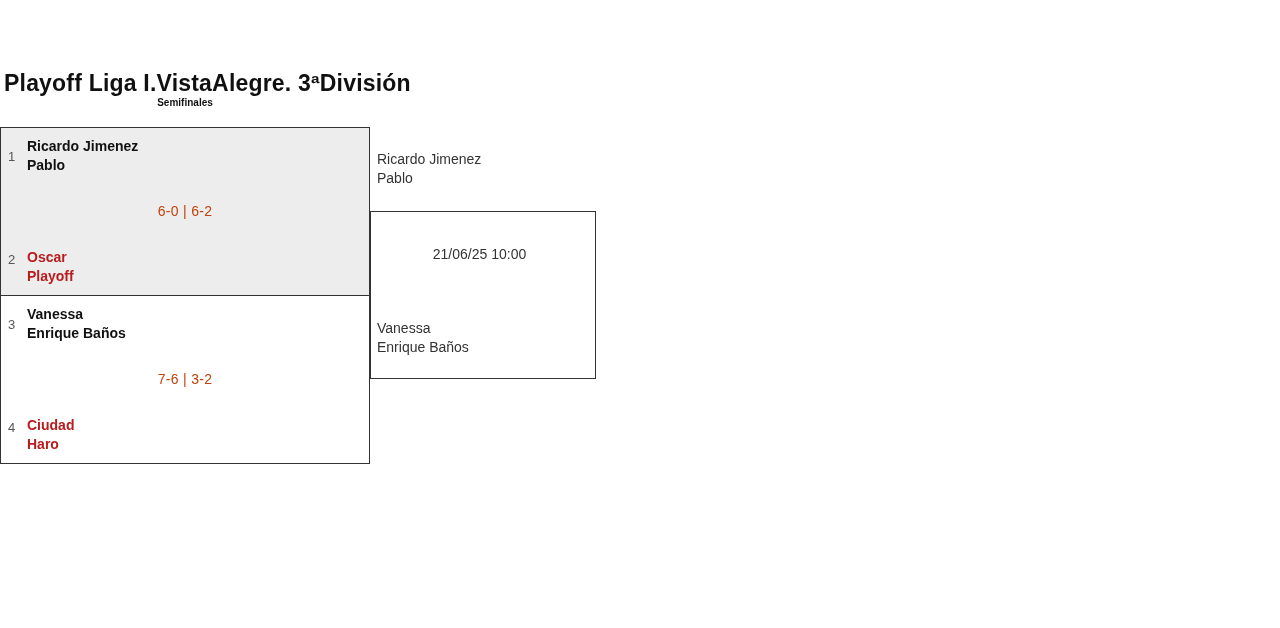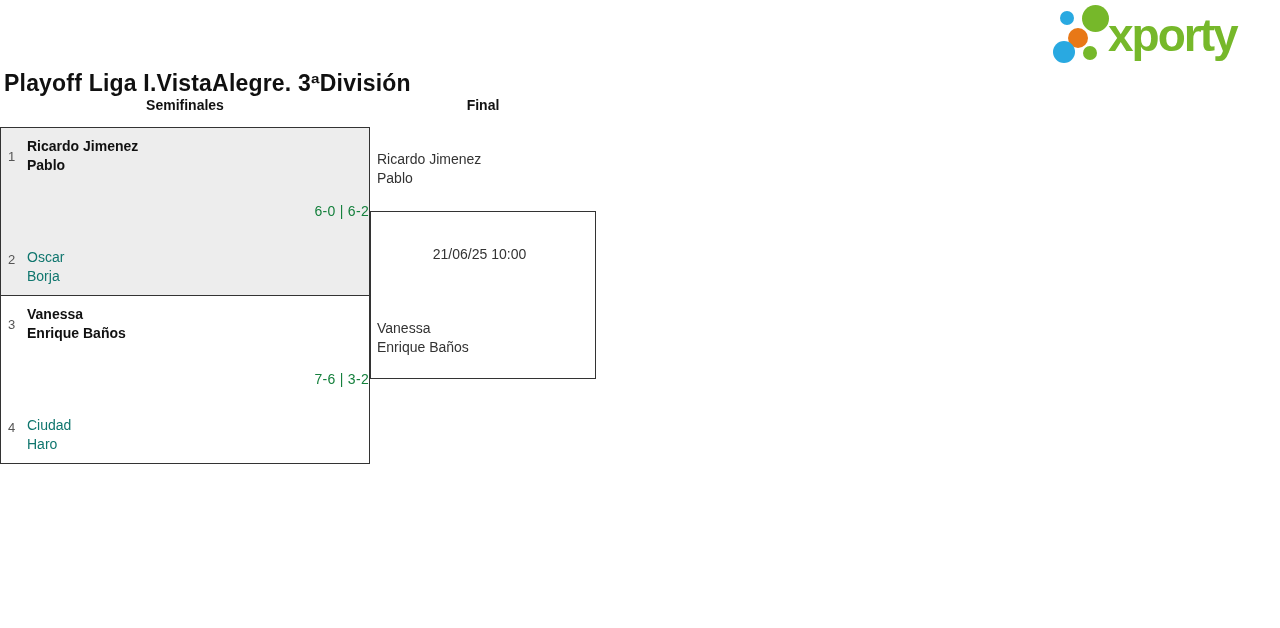"xporty" div.logo { html: <div> <span></span> <span></span> <span></span> <span></span> <span></span> <span>xporty</span> </div> -> none }
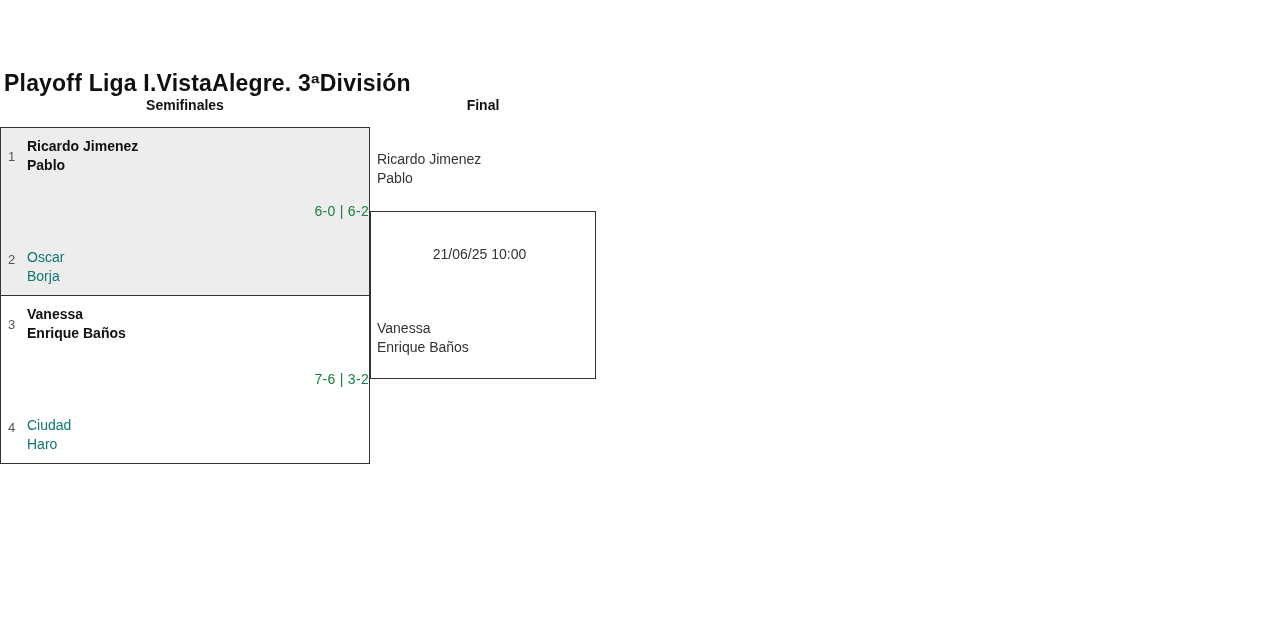"Semifinales" .round-header { font-size: 14px -> 10px }
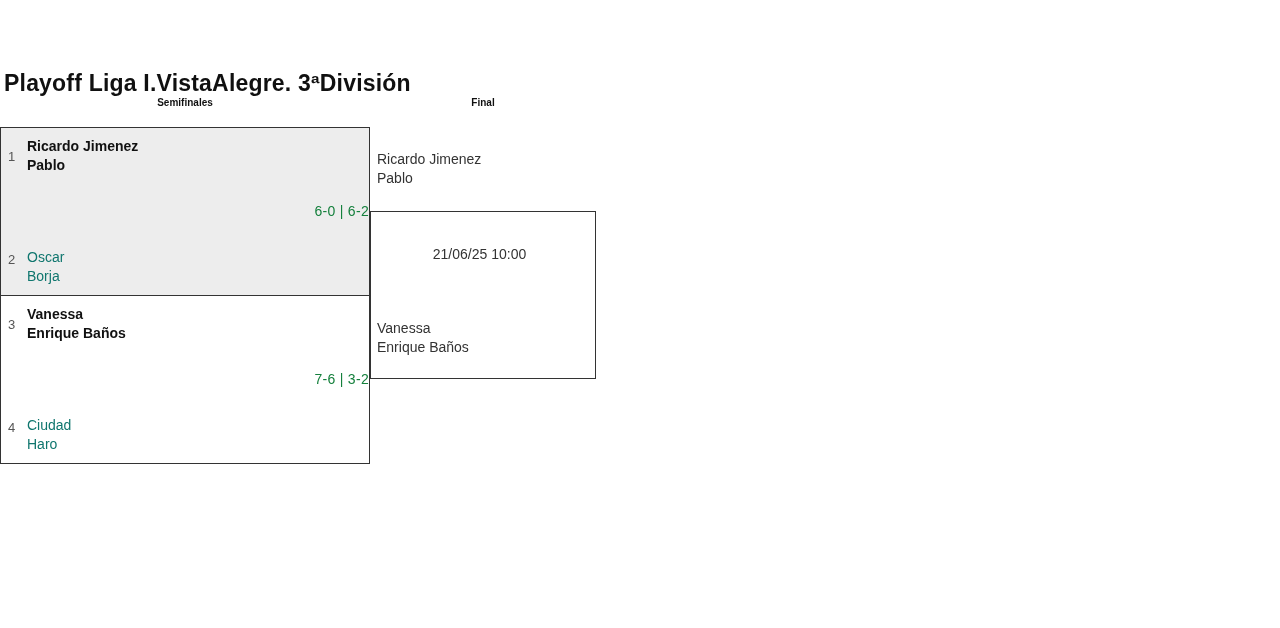"Final" div.round-header { html: <div>Final</div> -> none }
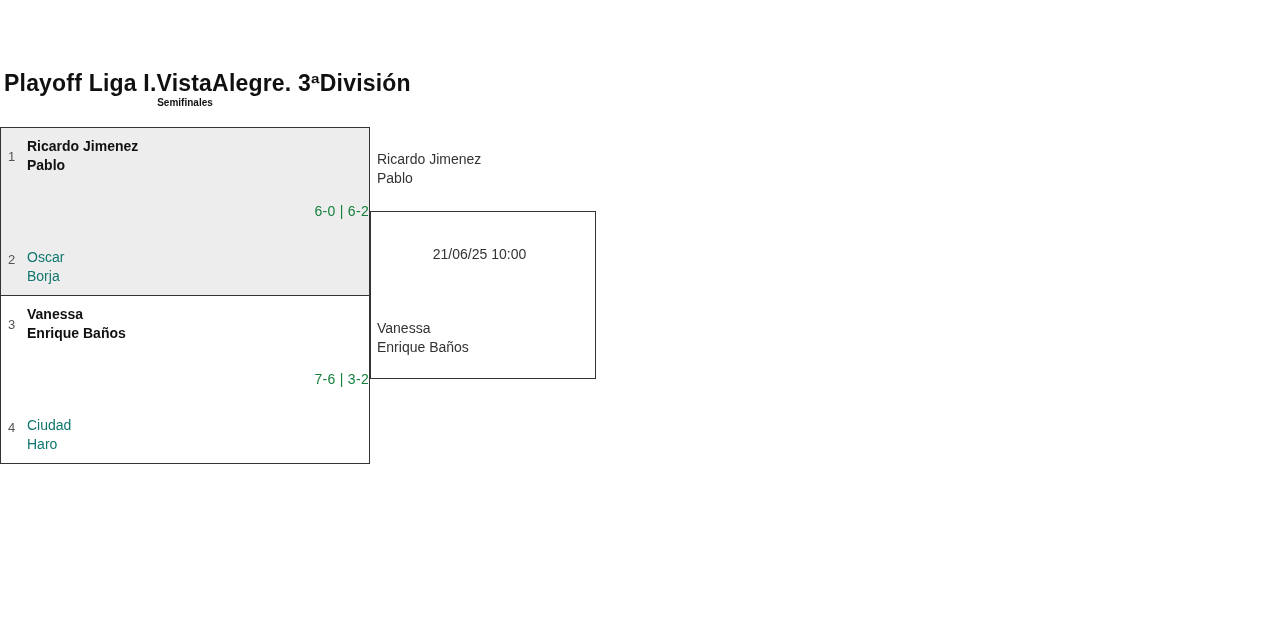"6-0 | 6-2" .score { color: #15803d -> #c2410c; text-align: right -> center }
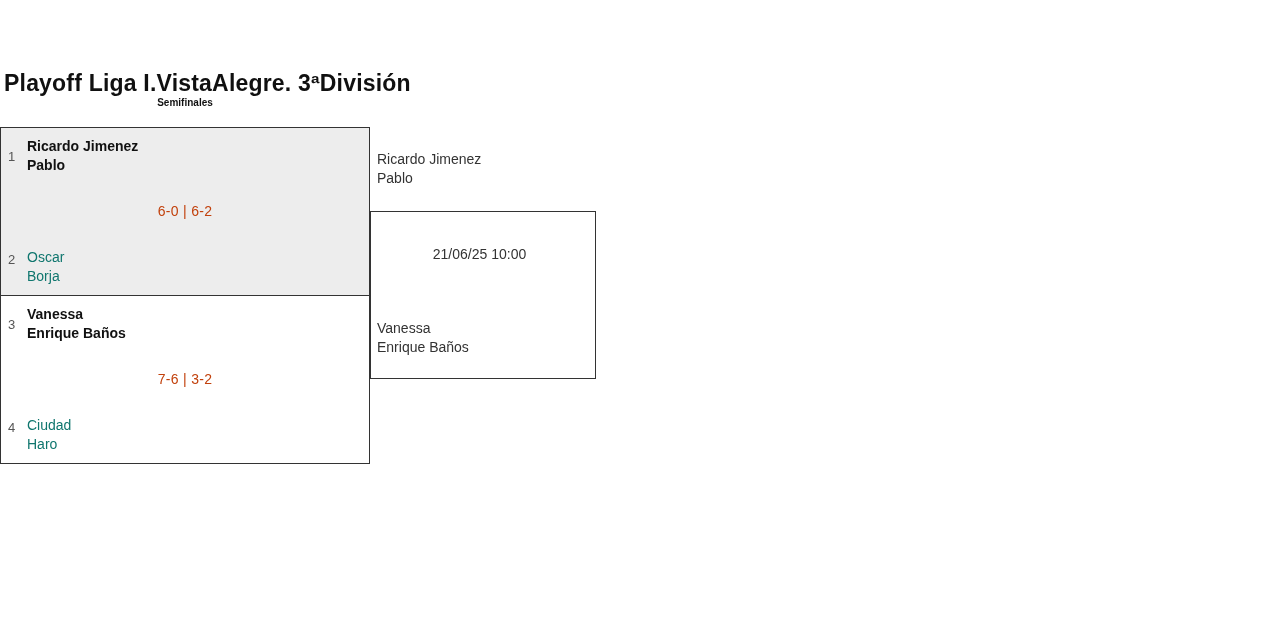"Oscar" .names.loser { color: #0f766e -> #b91c1c; font-weight: 400 -> 700 }
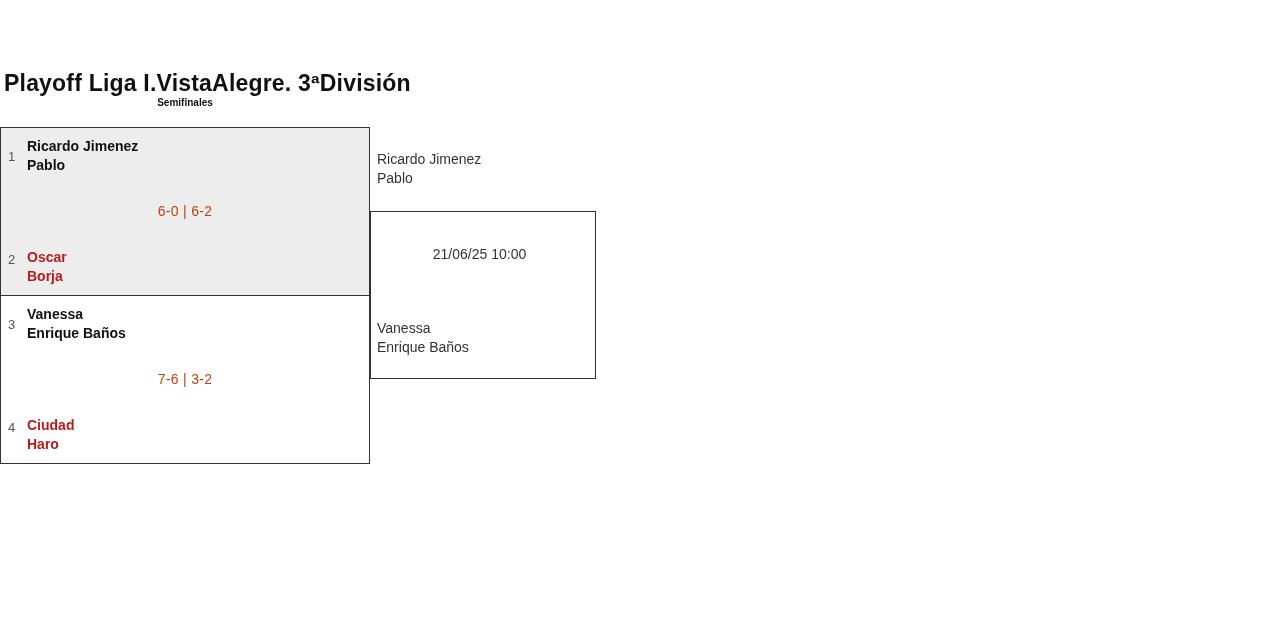"Borja" div { text: Borja -> Playoff }
